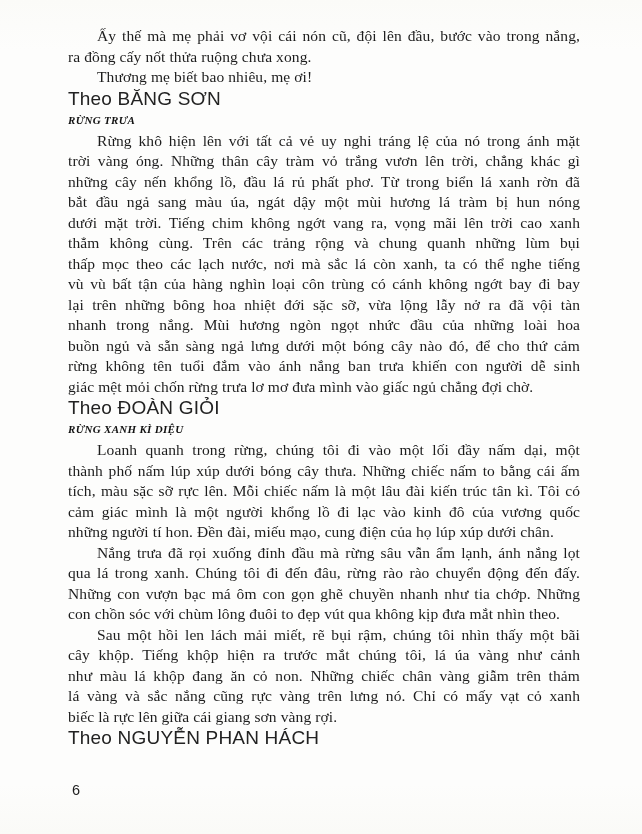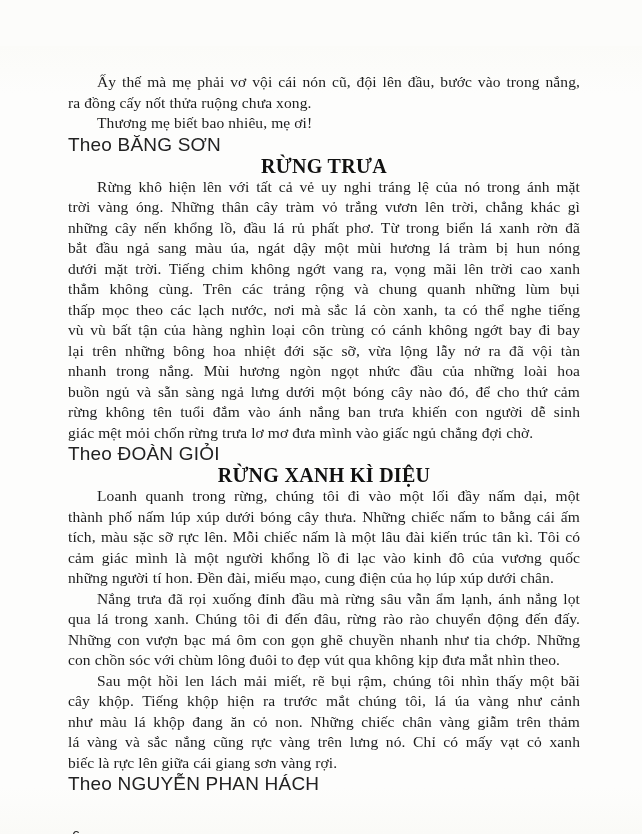"Ấy thế mà mẹ phải" .page { margin-top: 46px -> none }
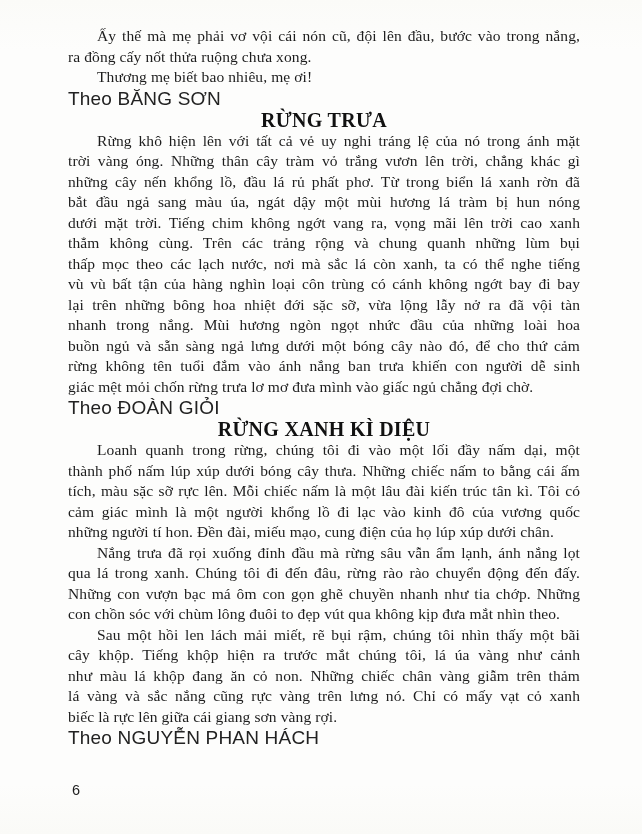"RỪNG TRƯA" .heading { font-size: 20px -> 11px; font-style: none -> italic; text-align: center -> none }
